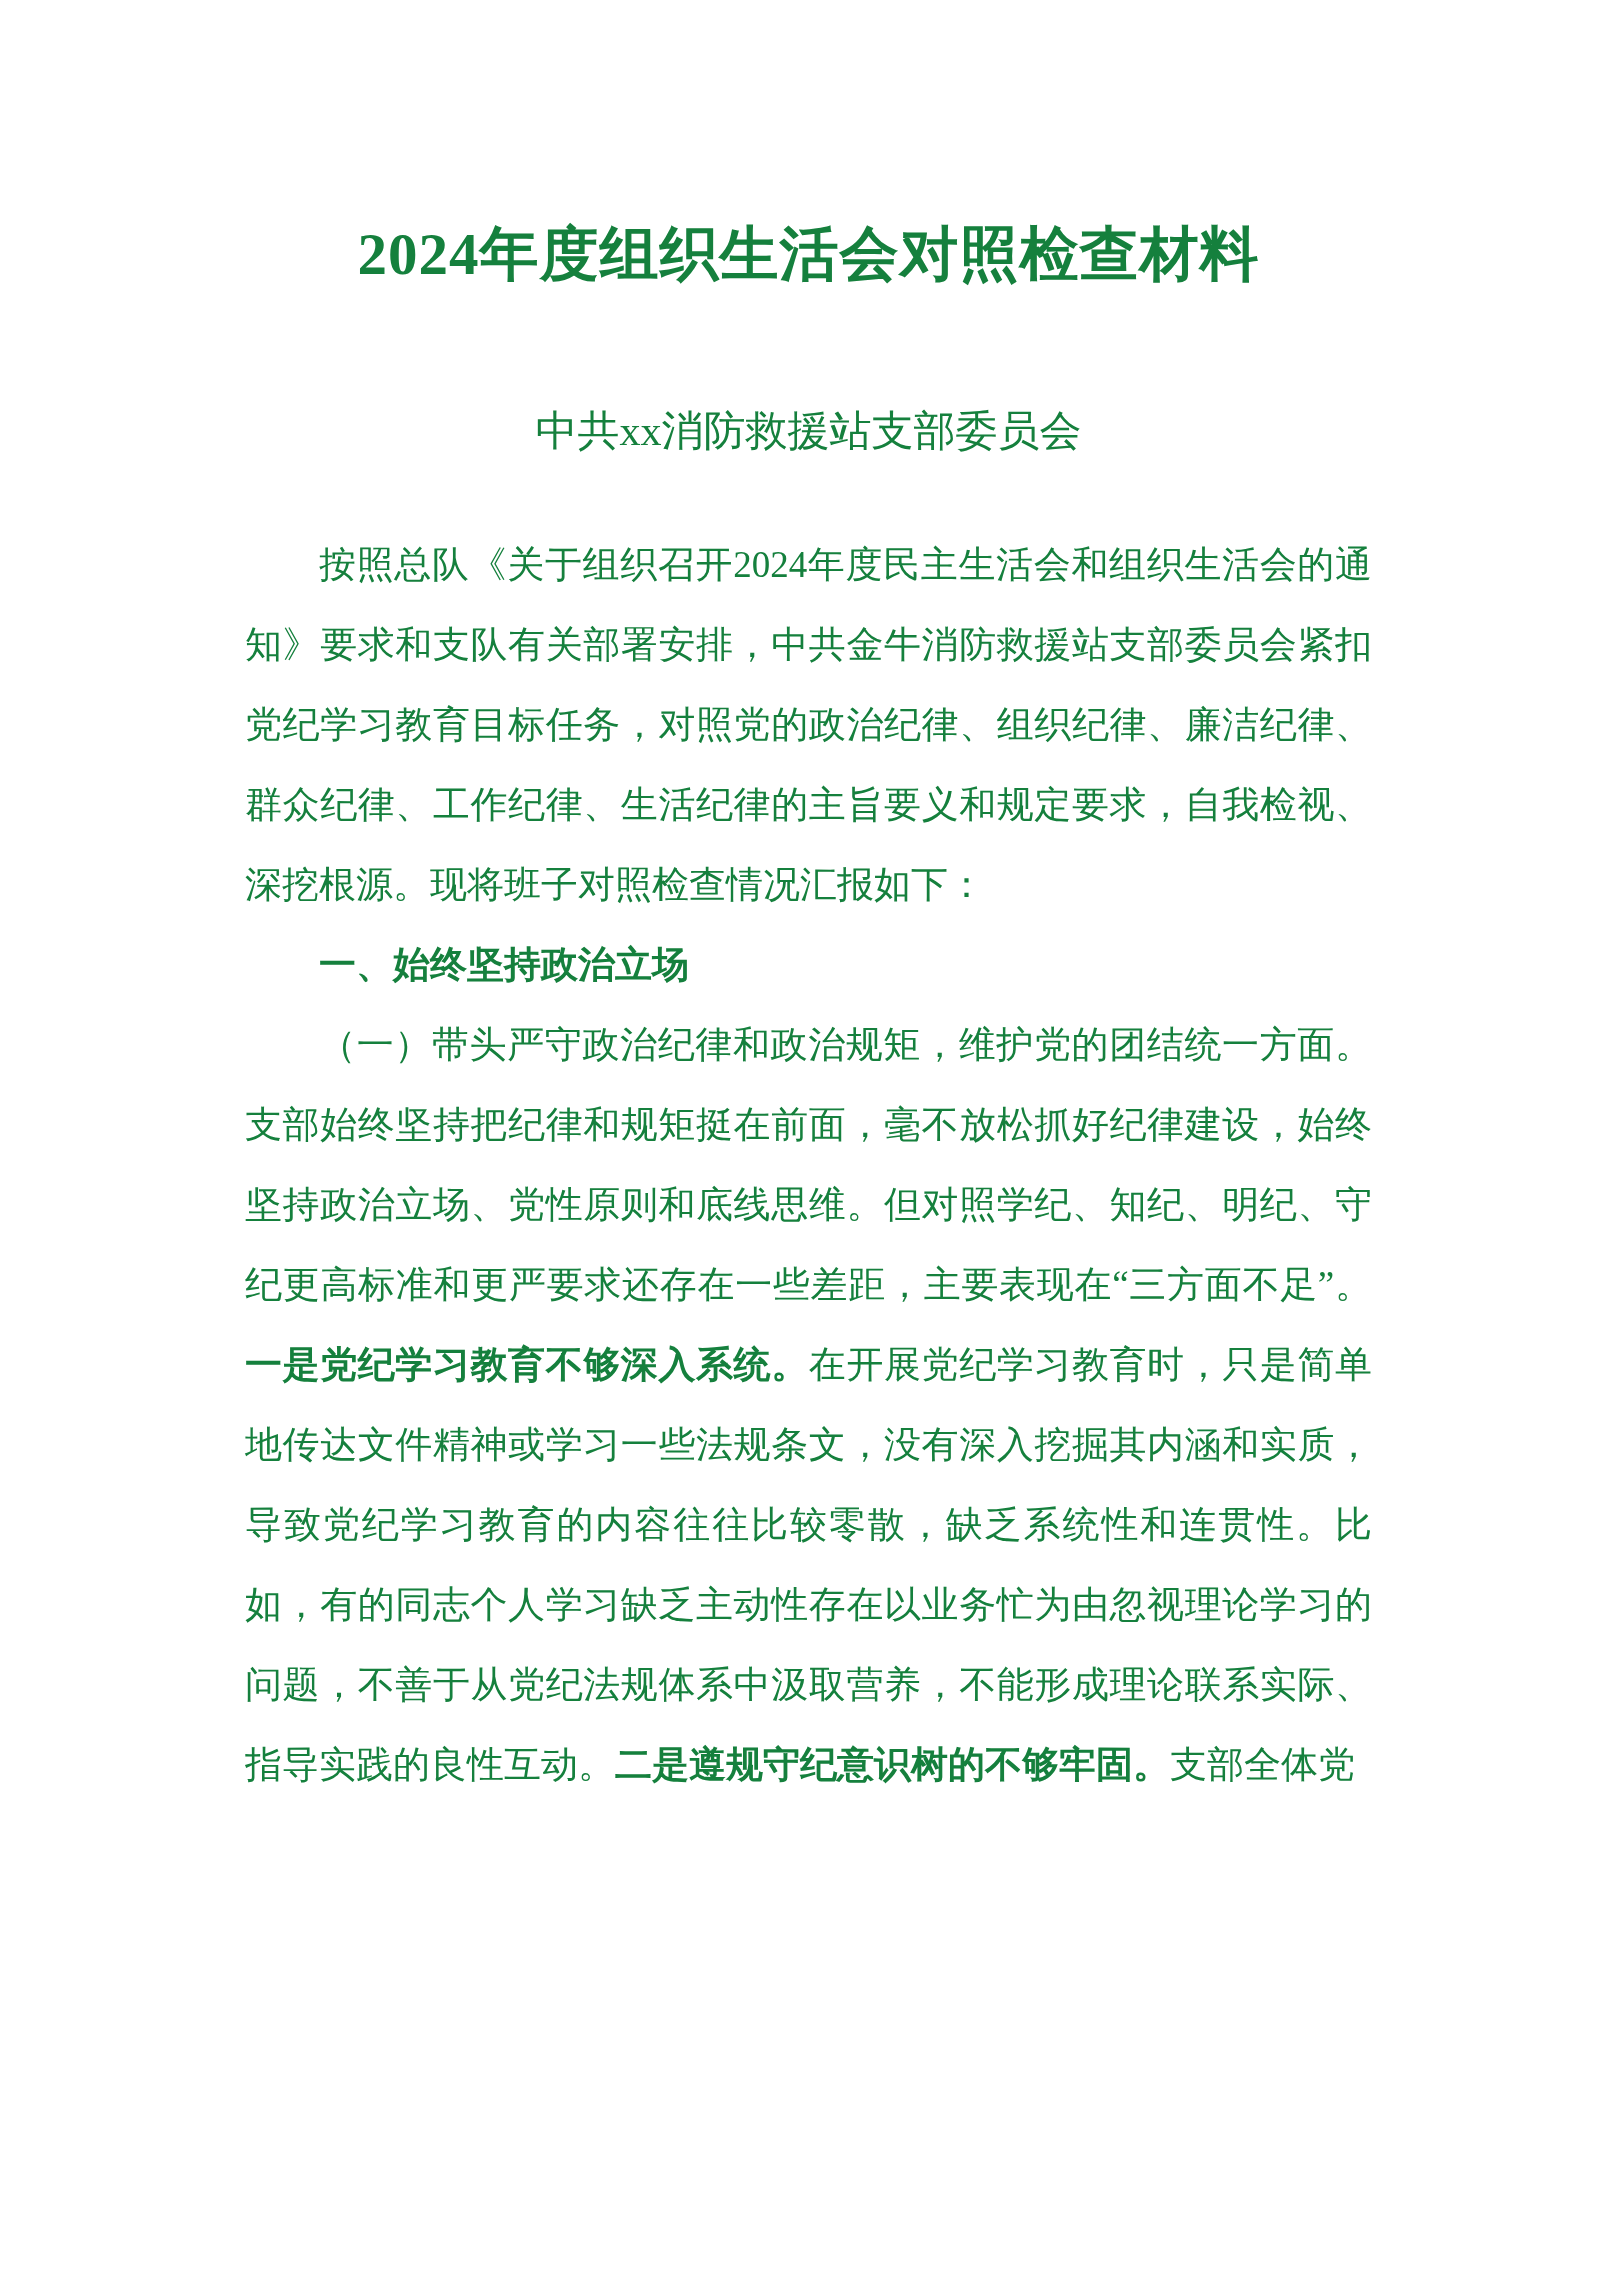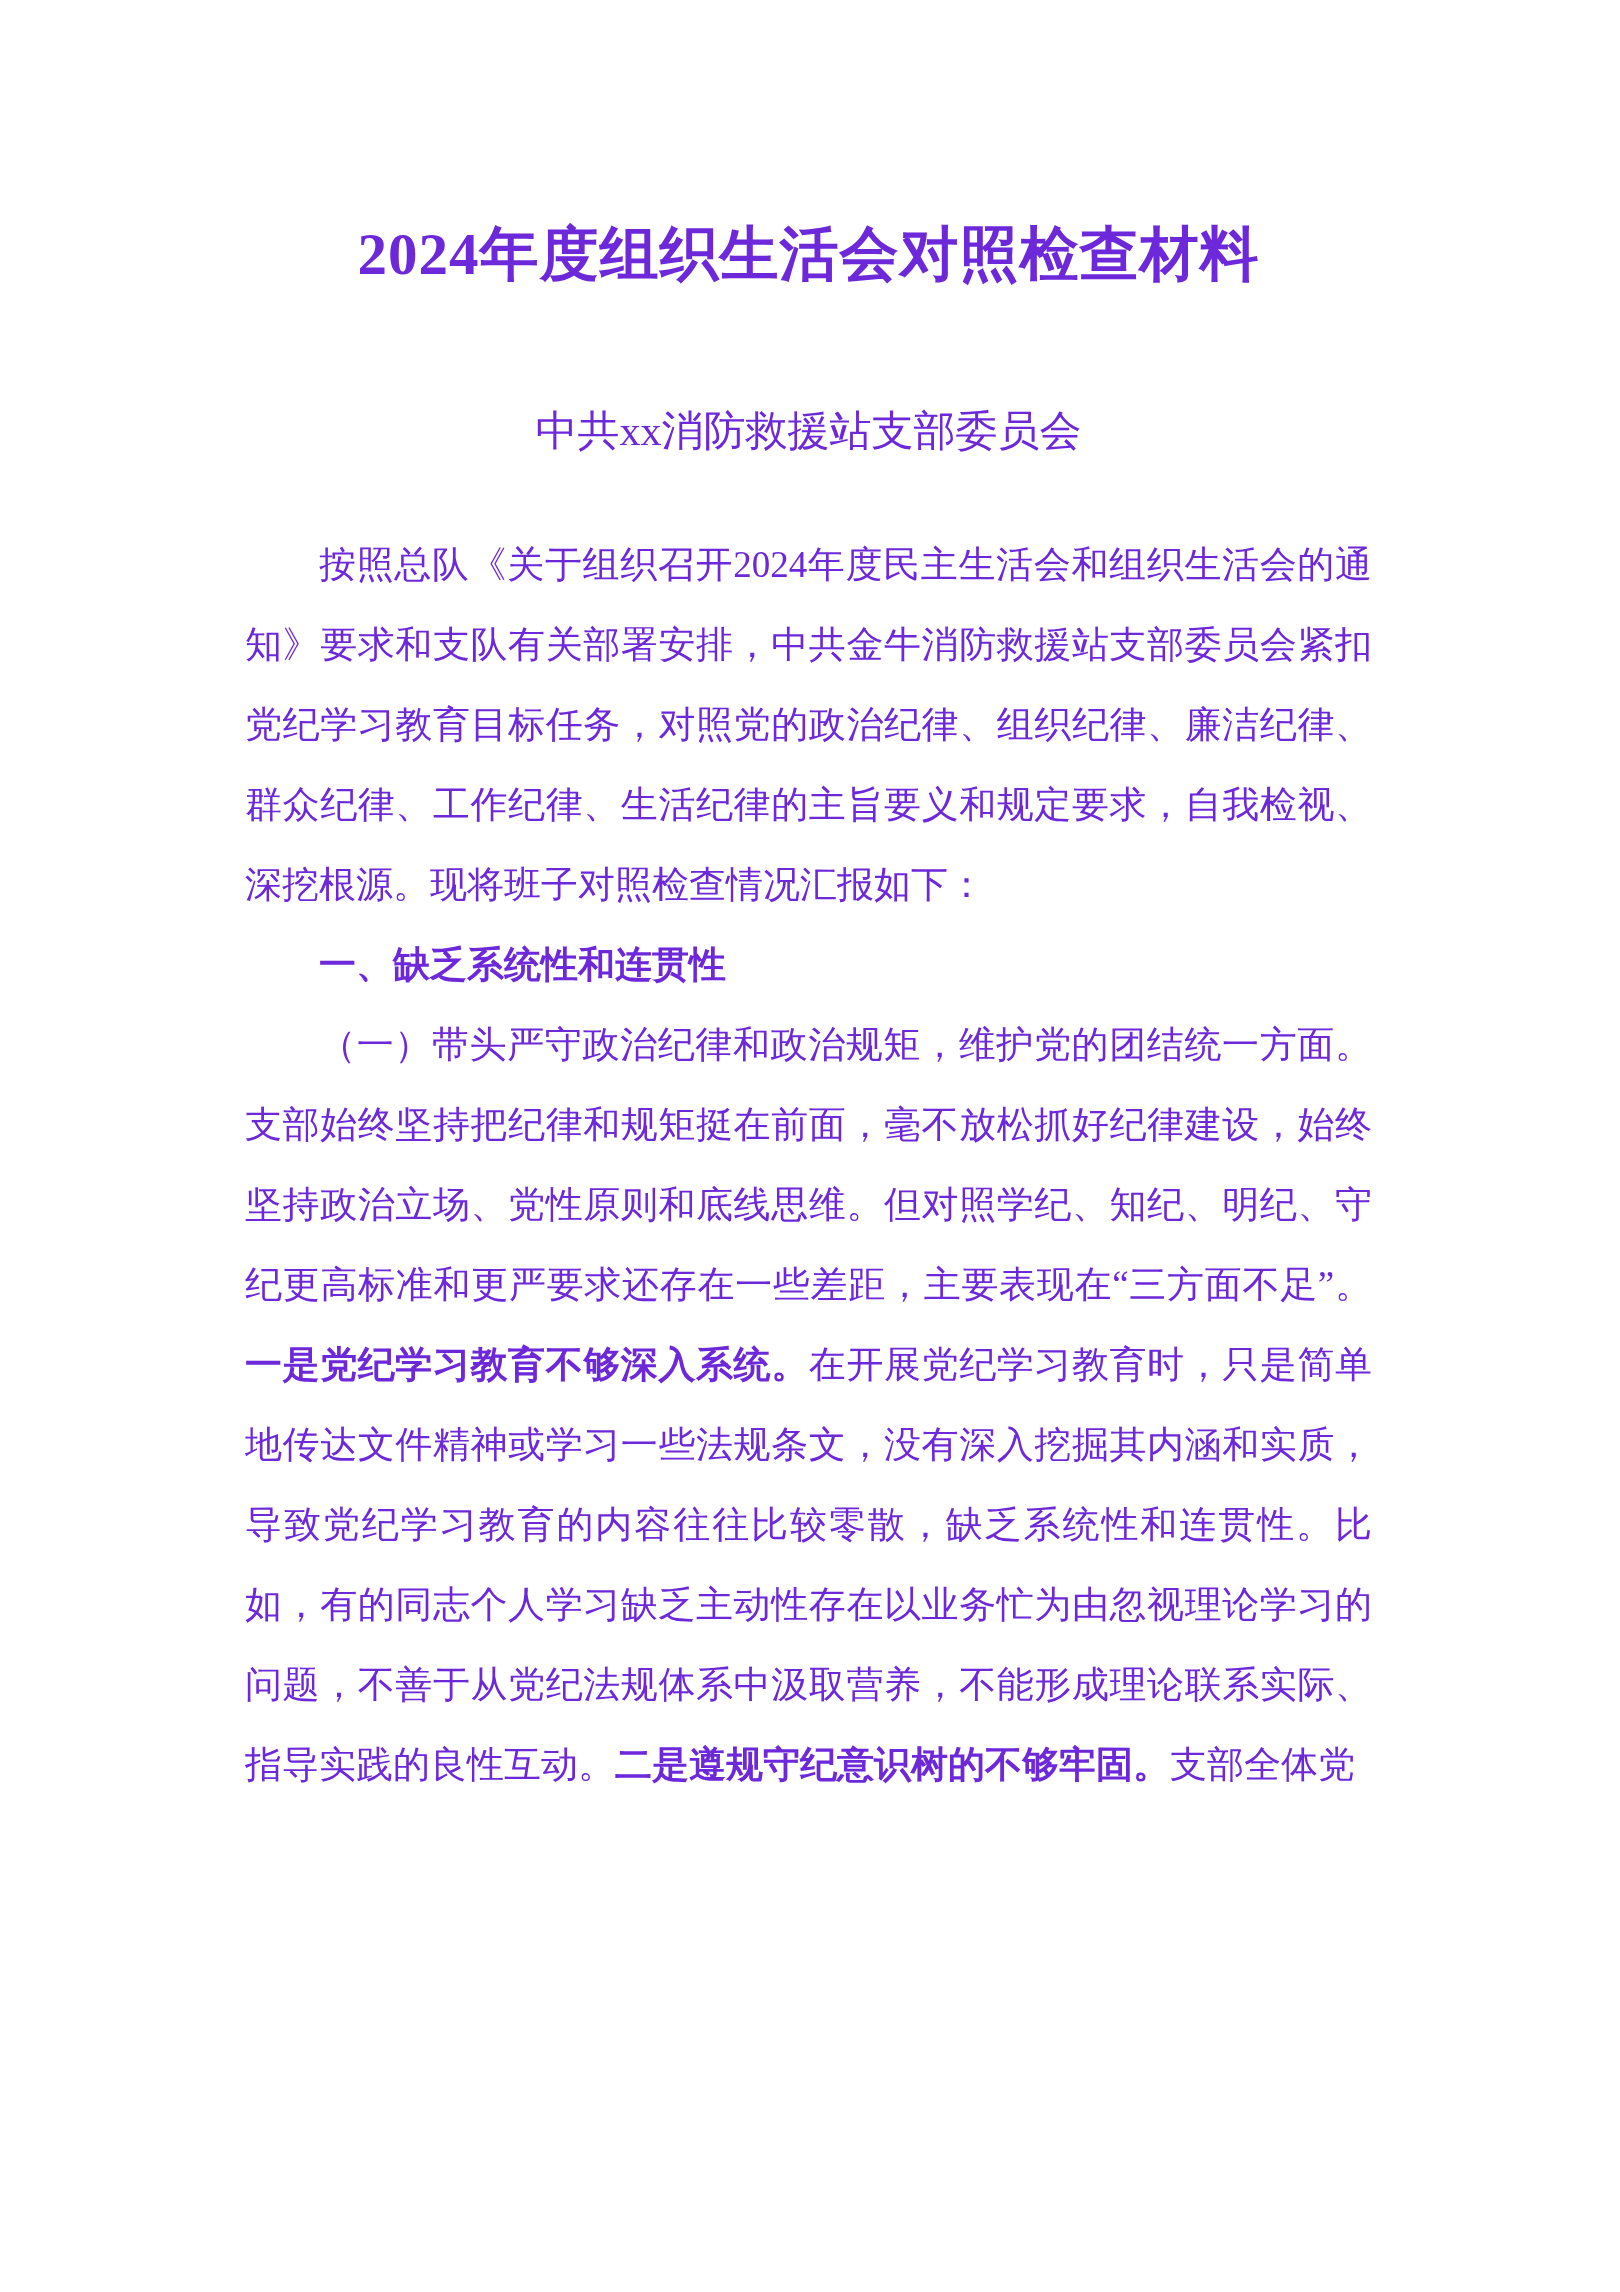"2024年度组织生活会对照检查材料" .page { color: #6d28d9 -> #15803d }
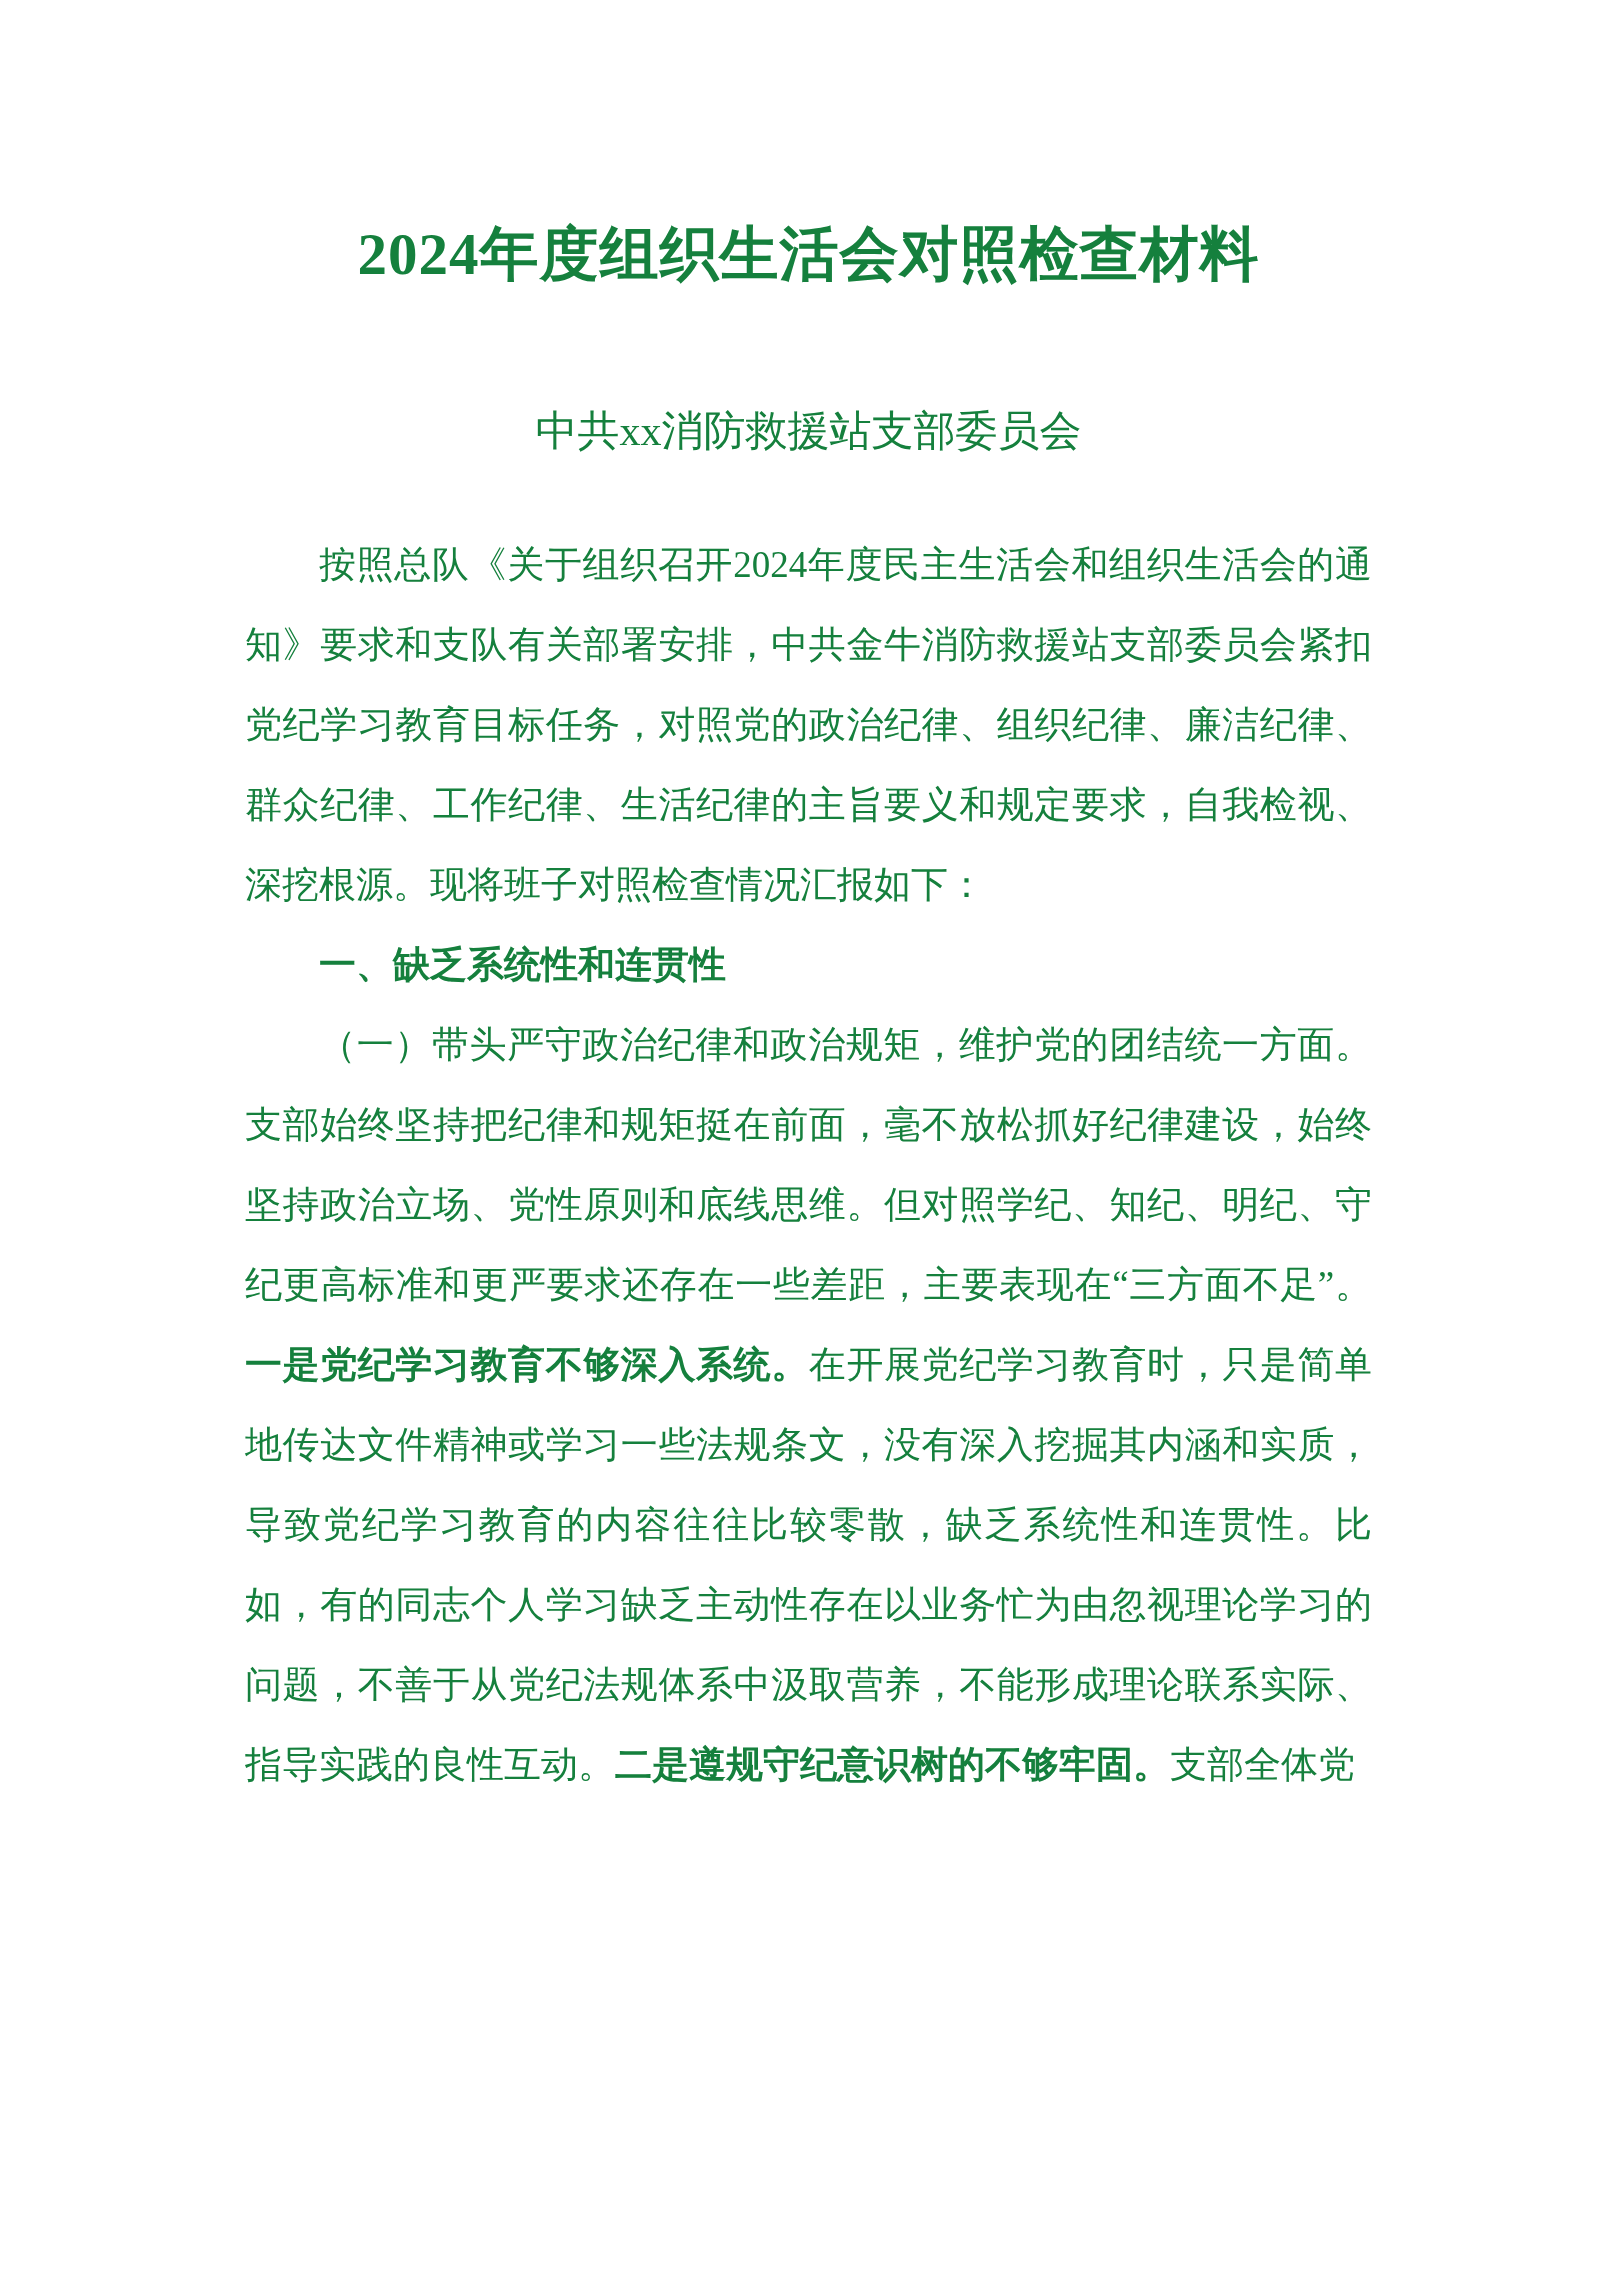"一、缺乏系统性和连贯性" span.seg { text: 缺乏系统性和连贯性 -> 始终坚持政治立场 }
